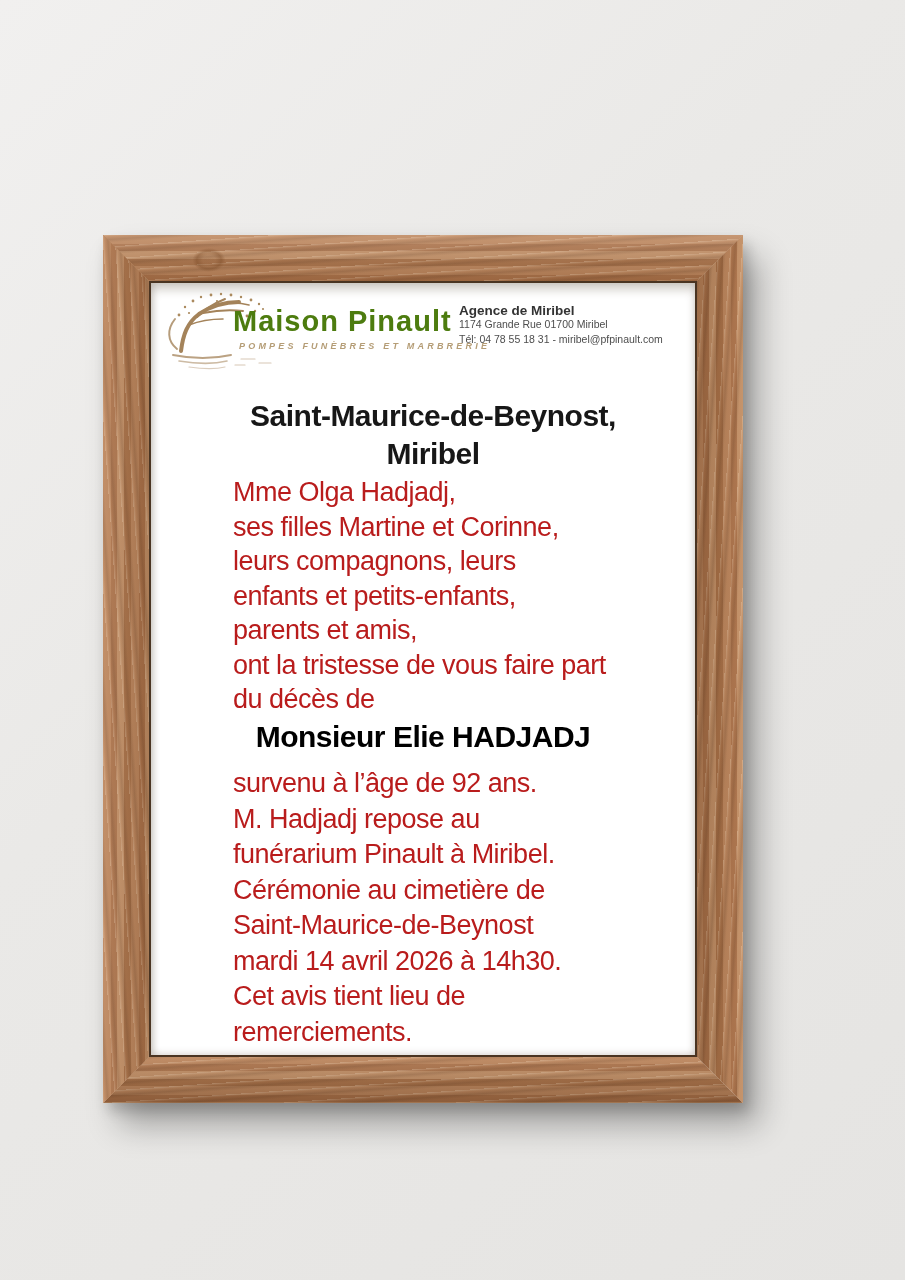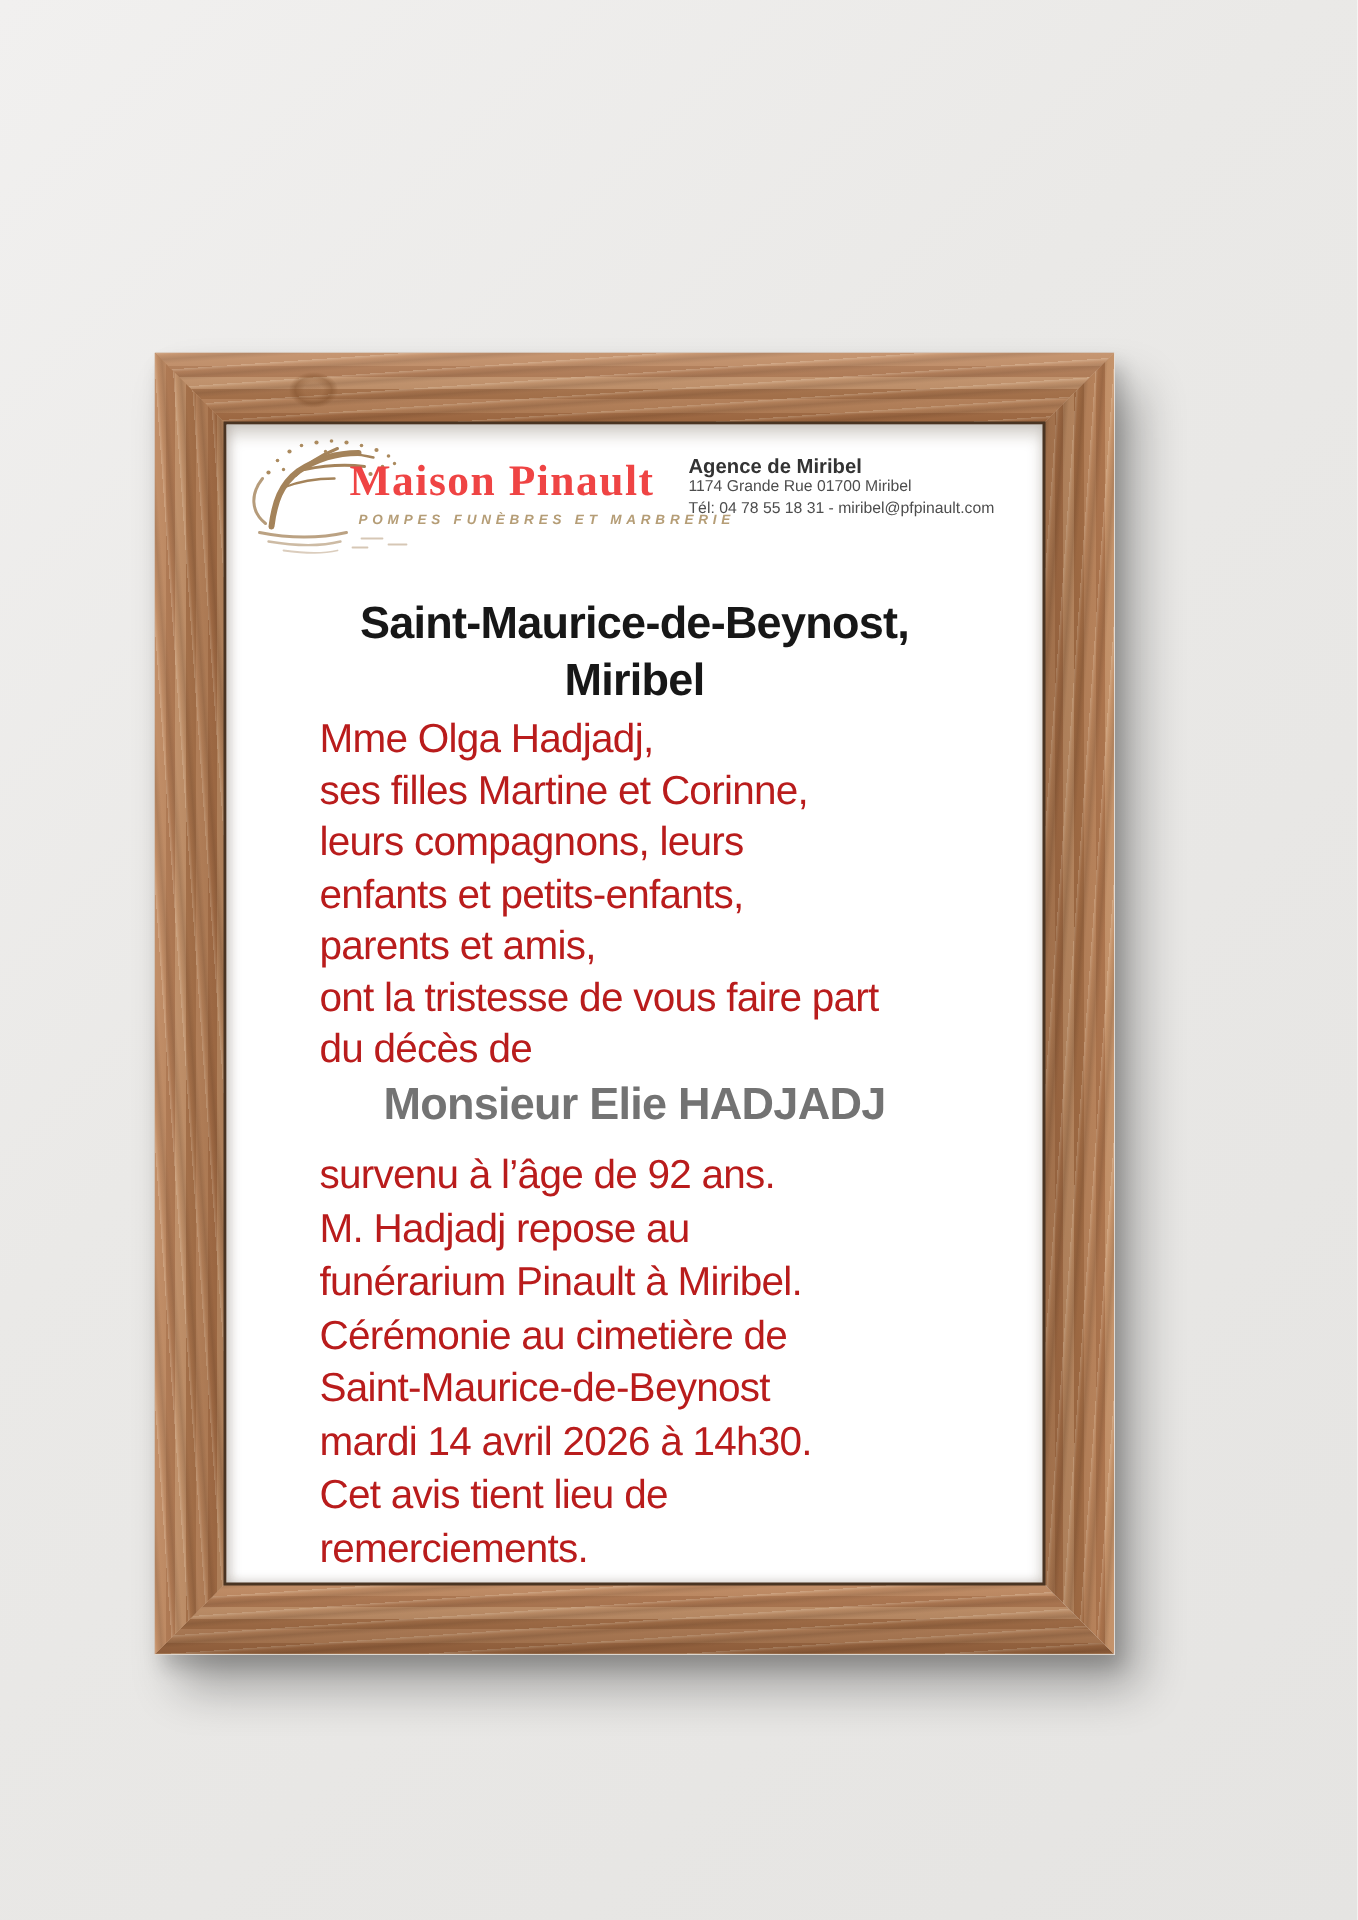"Maison Pinault" .brand-name { color: #ef4444 -> #4d7c0f; font-family: Liberation Serif, serif -> Liberation Sans, sans-serif }
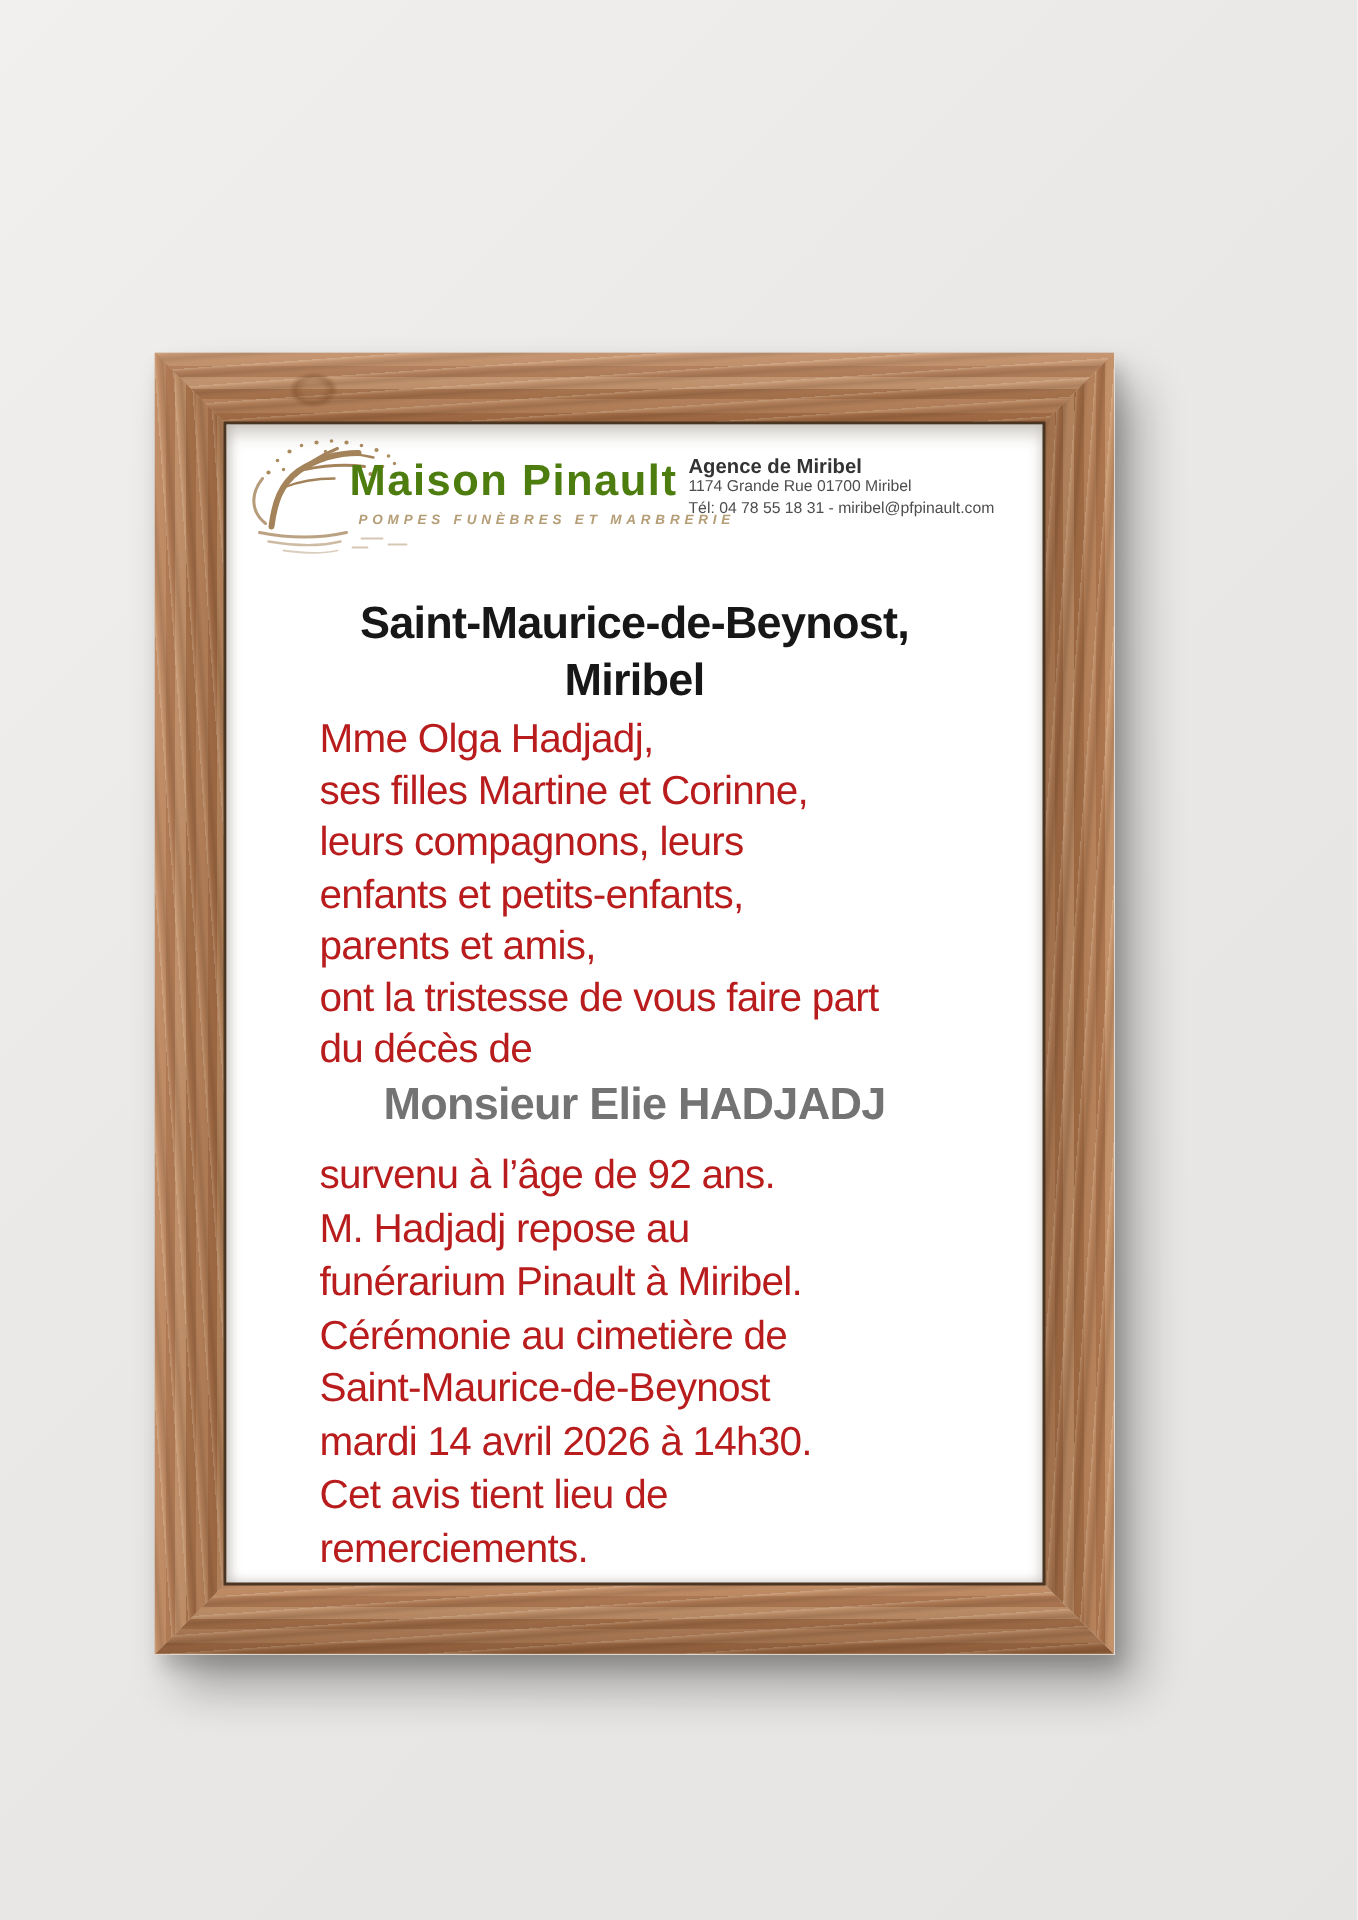"Saint-Maurice-de-Beynost," .line { padding-left: none -> 20px }
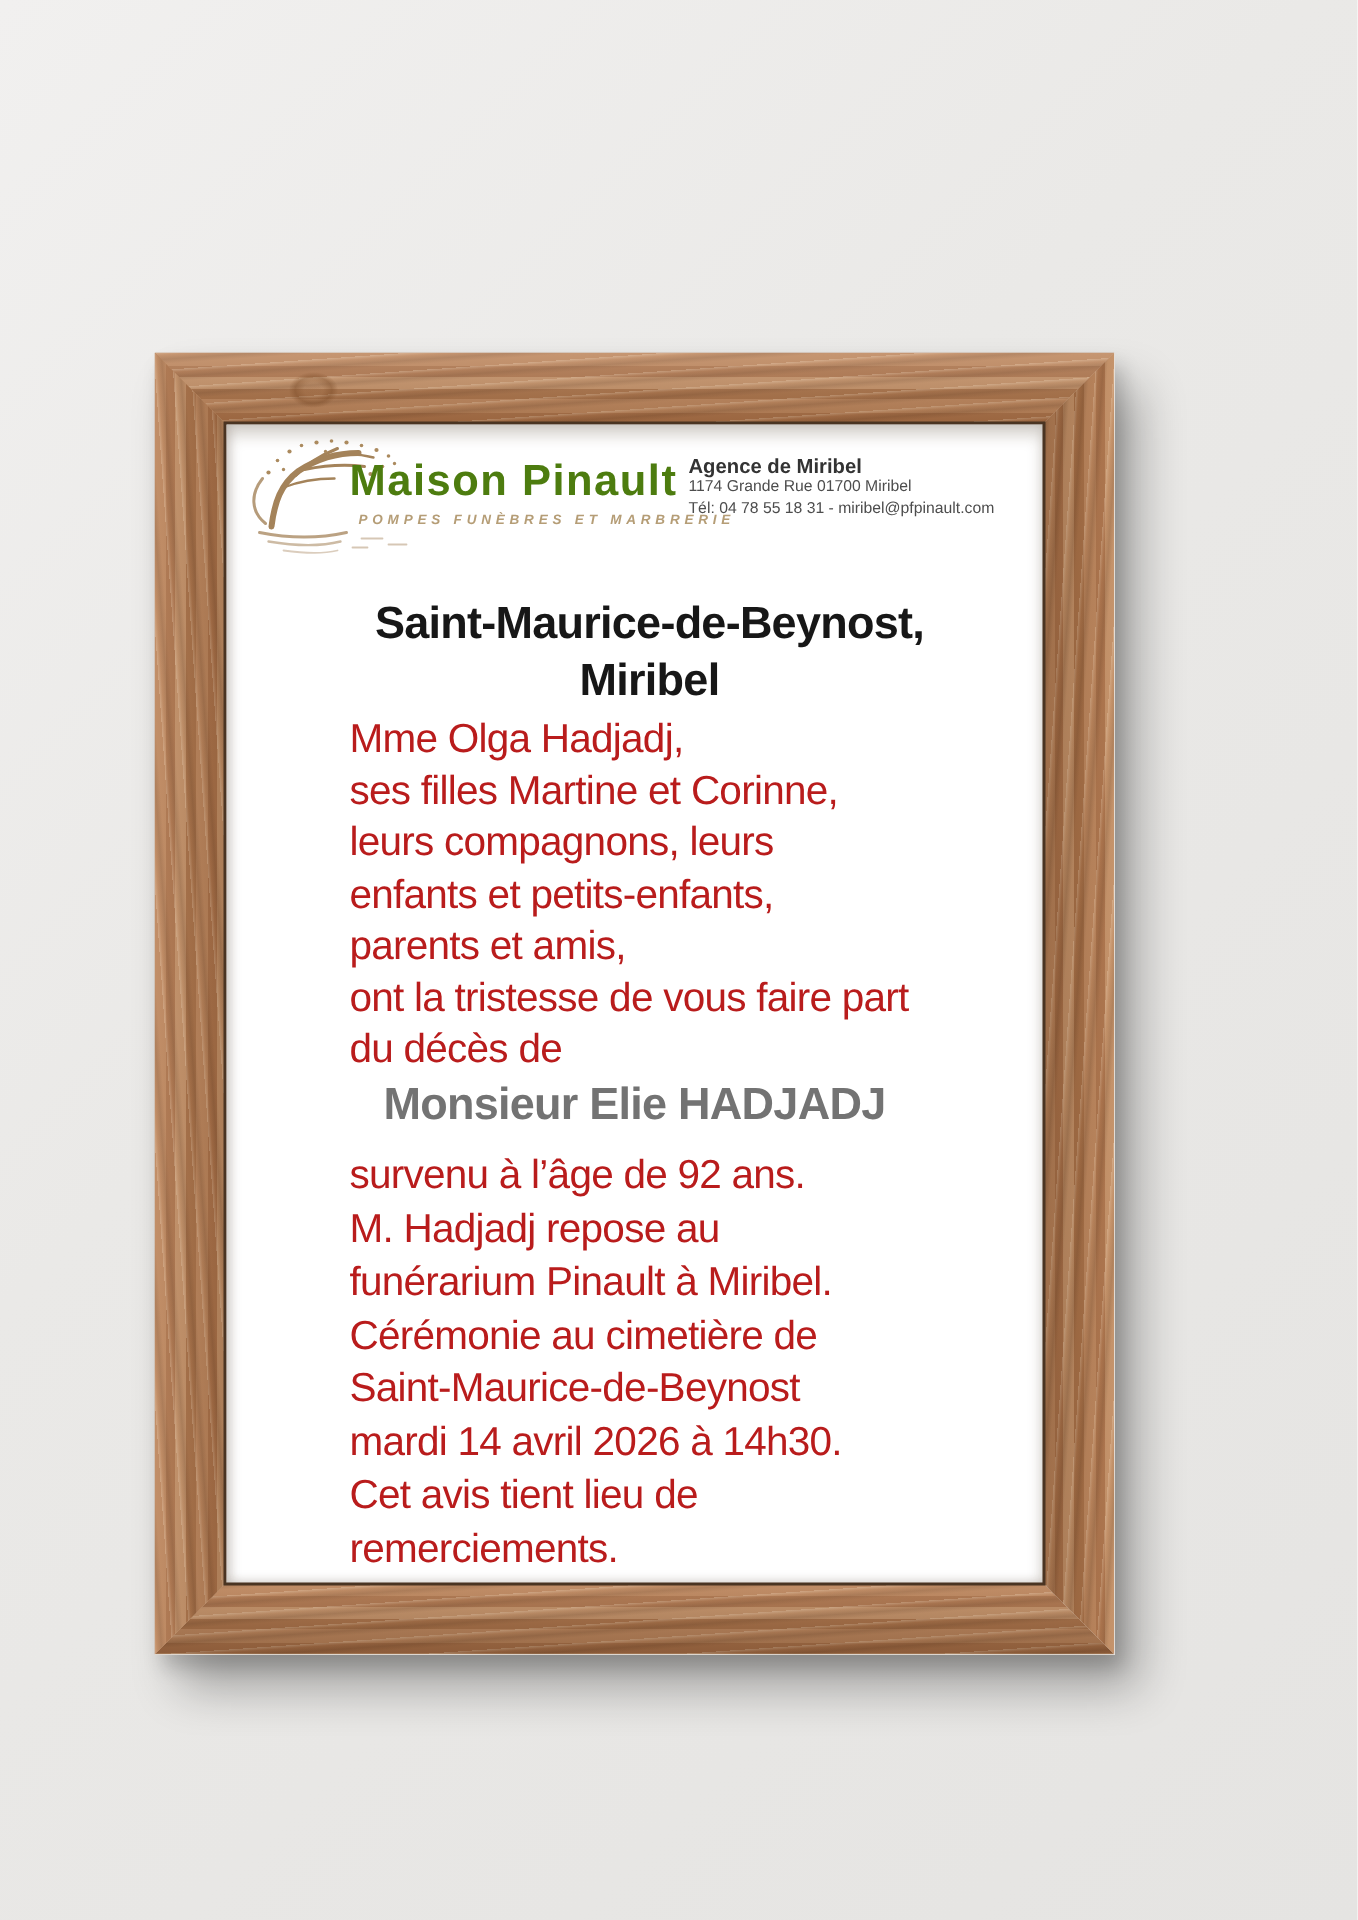"Monsieur Elie HADJADJ" .deceased { color: #737373 -> #000000 }
